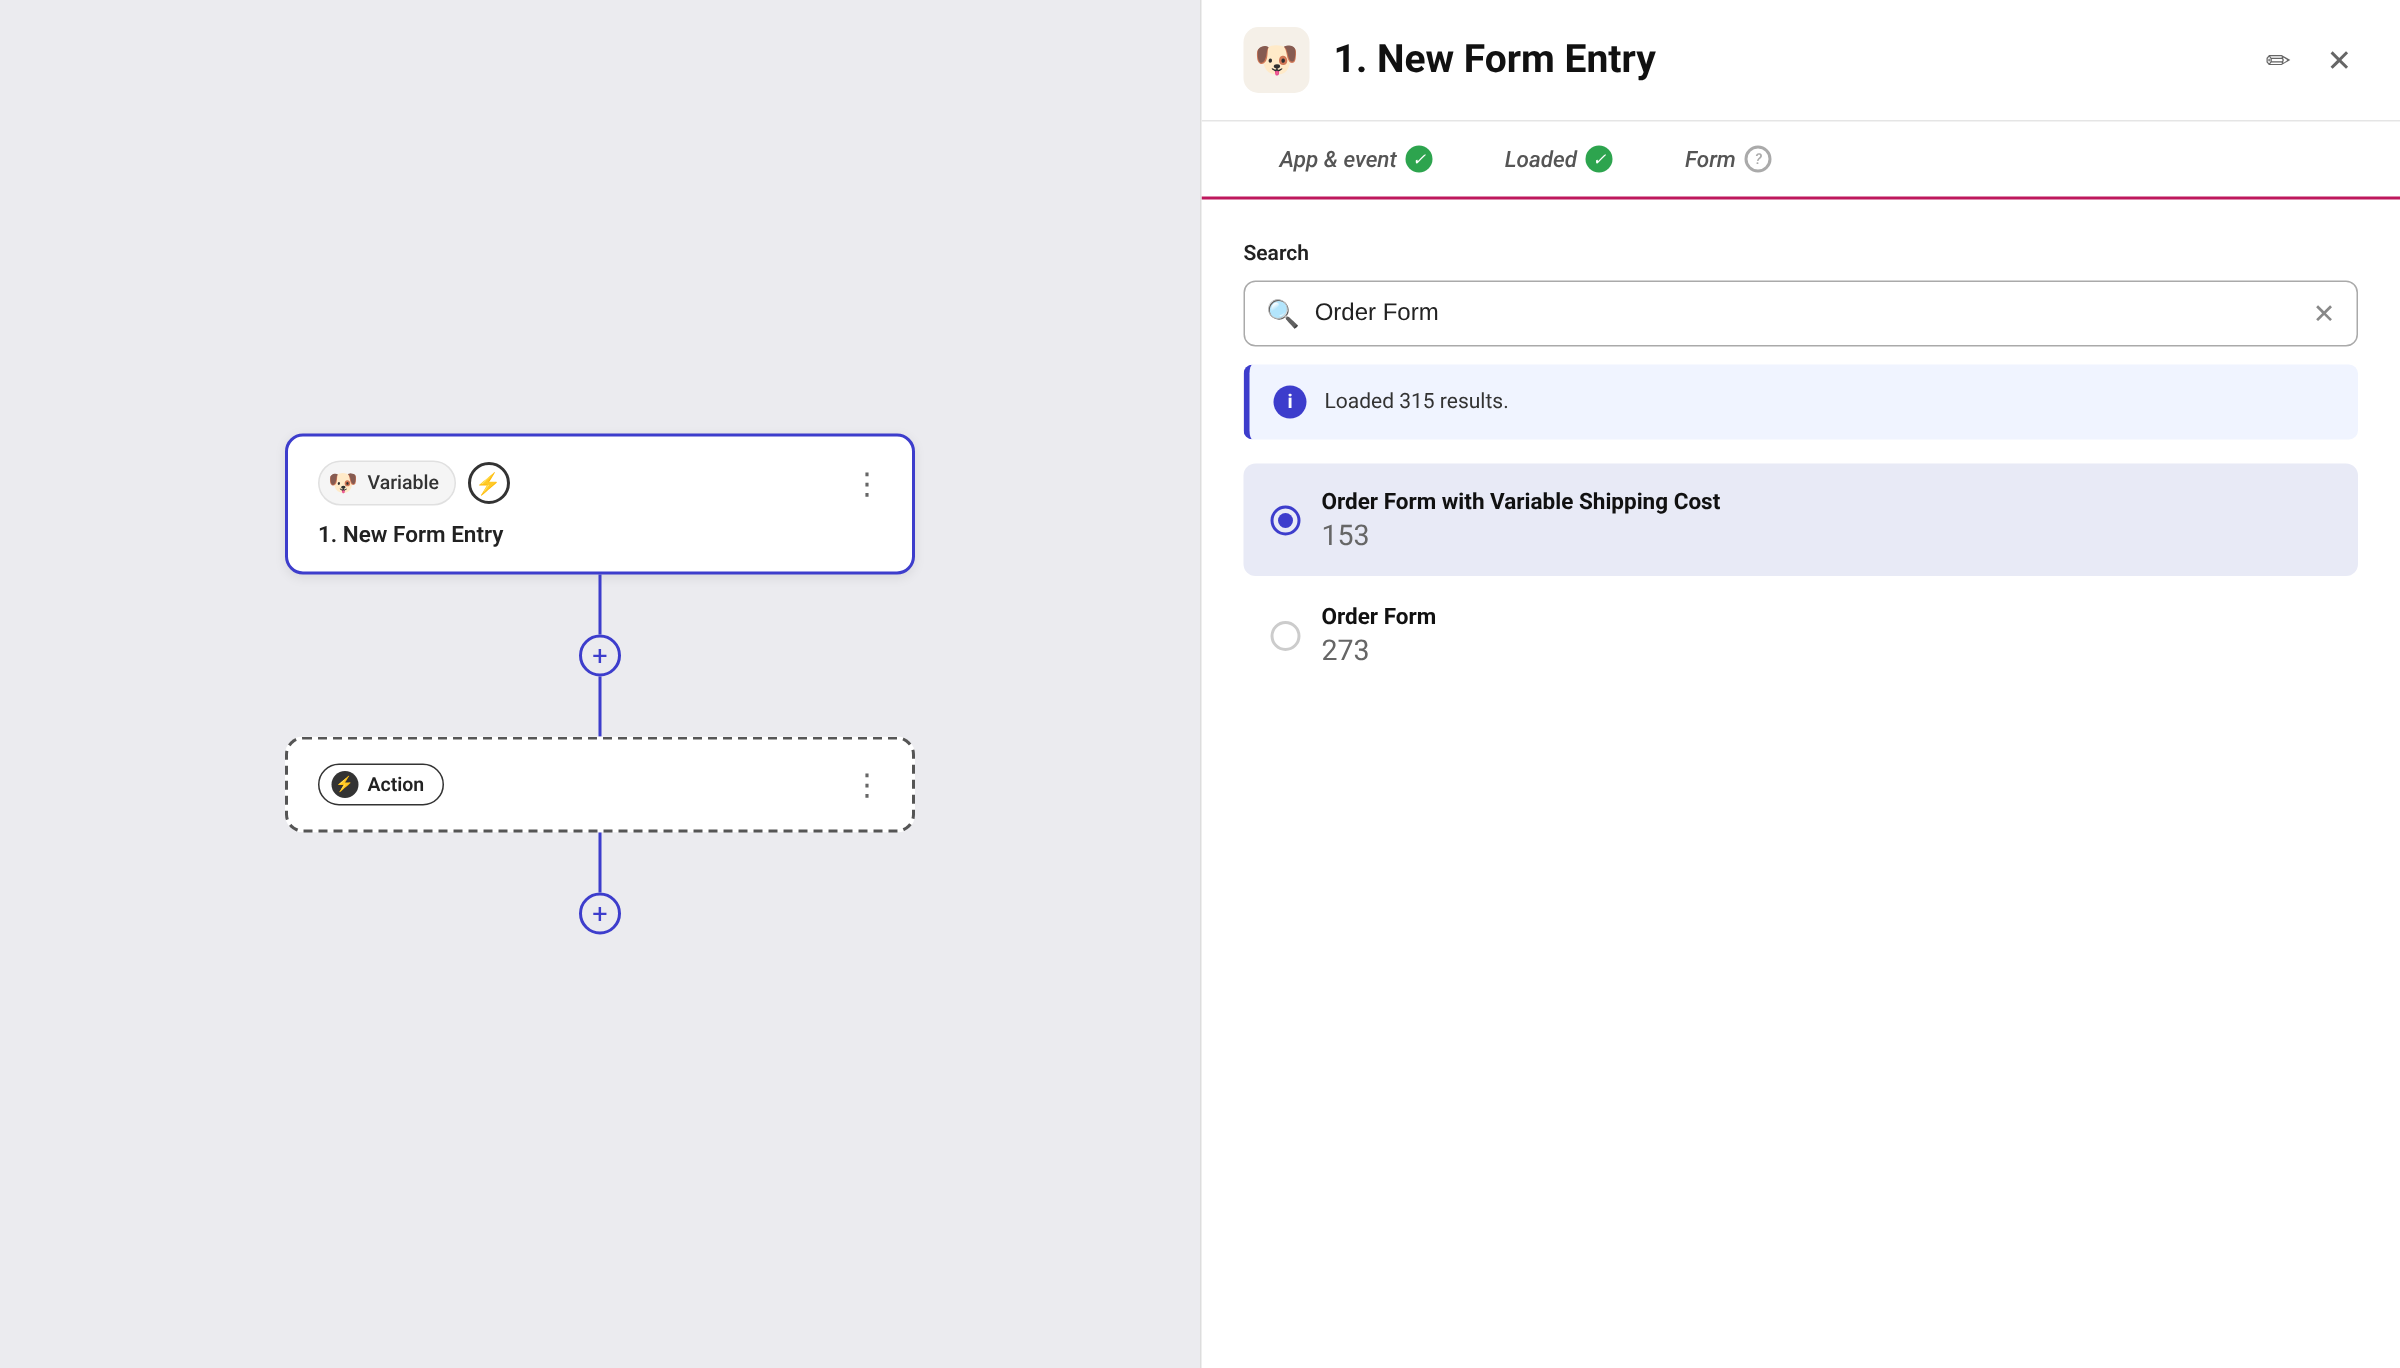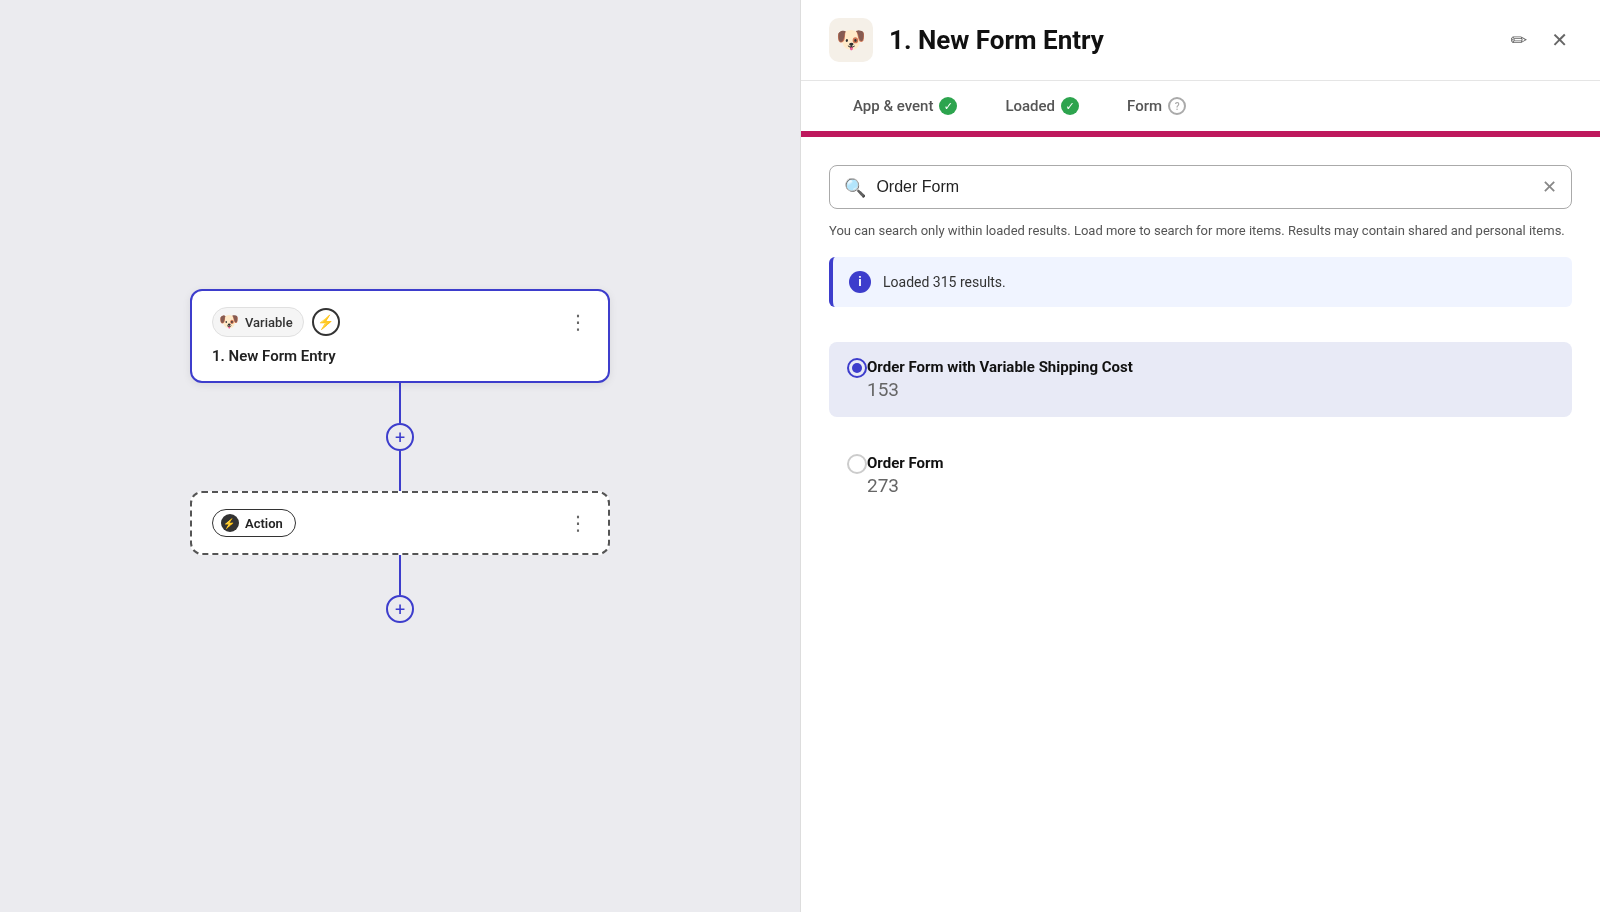"App & event" .tabs { border-bottom: 6px solid #be185d -> 2px solid #be185d; font-style: none -> italic }
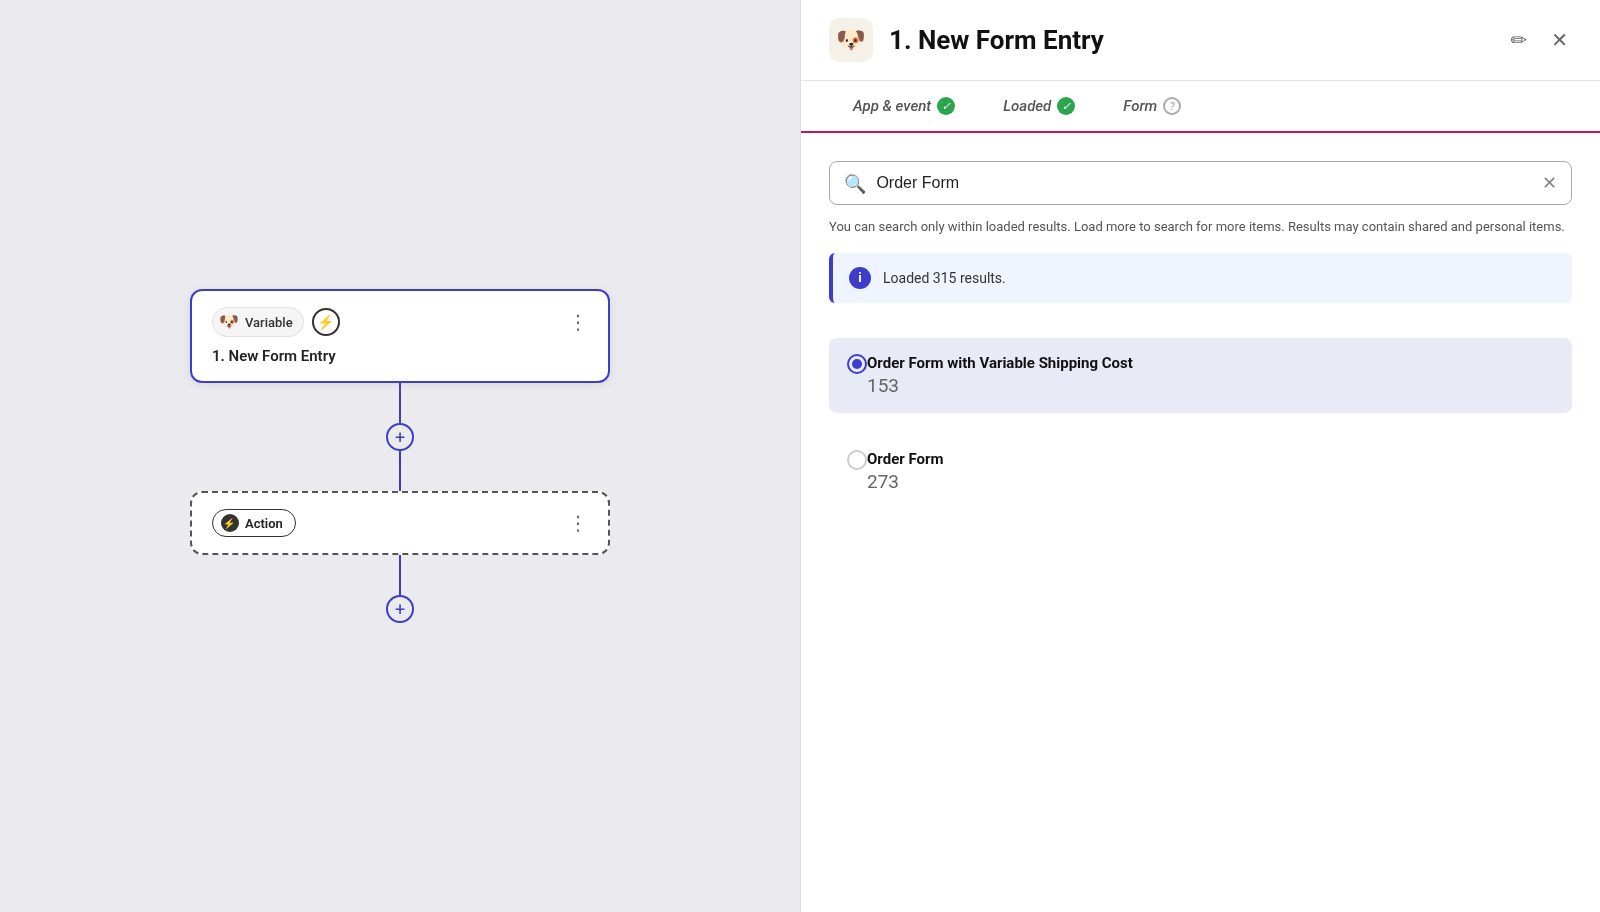"Search" div.search-label { html: none -> <div>Search</div> }
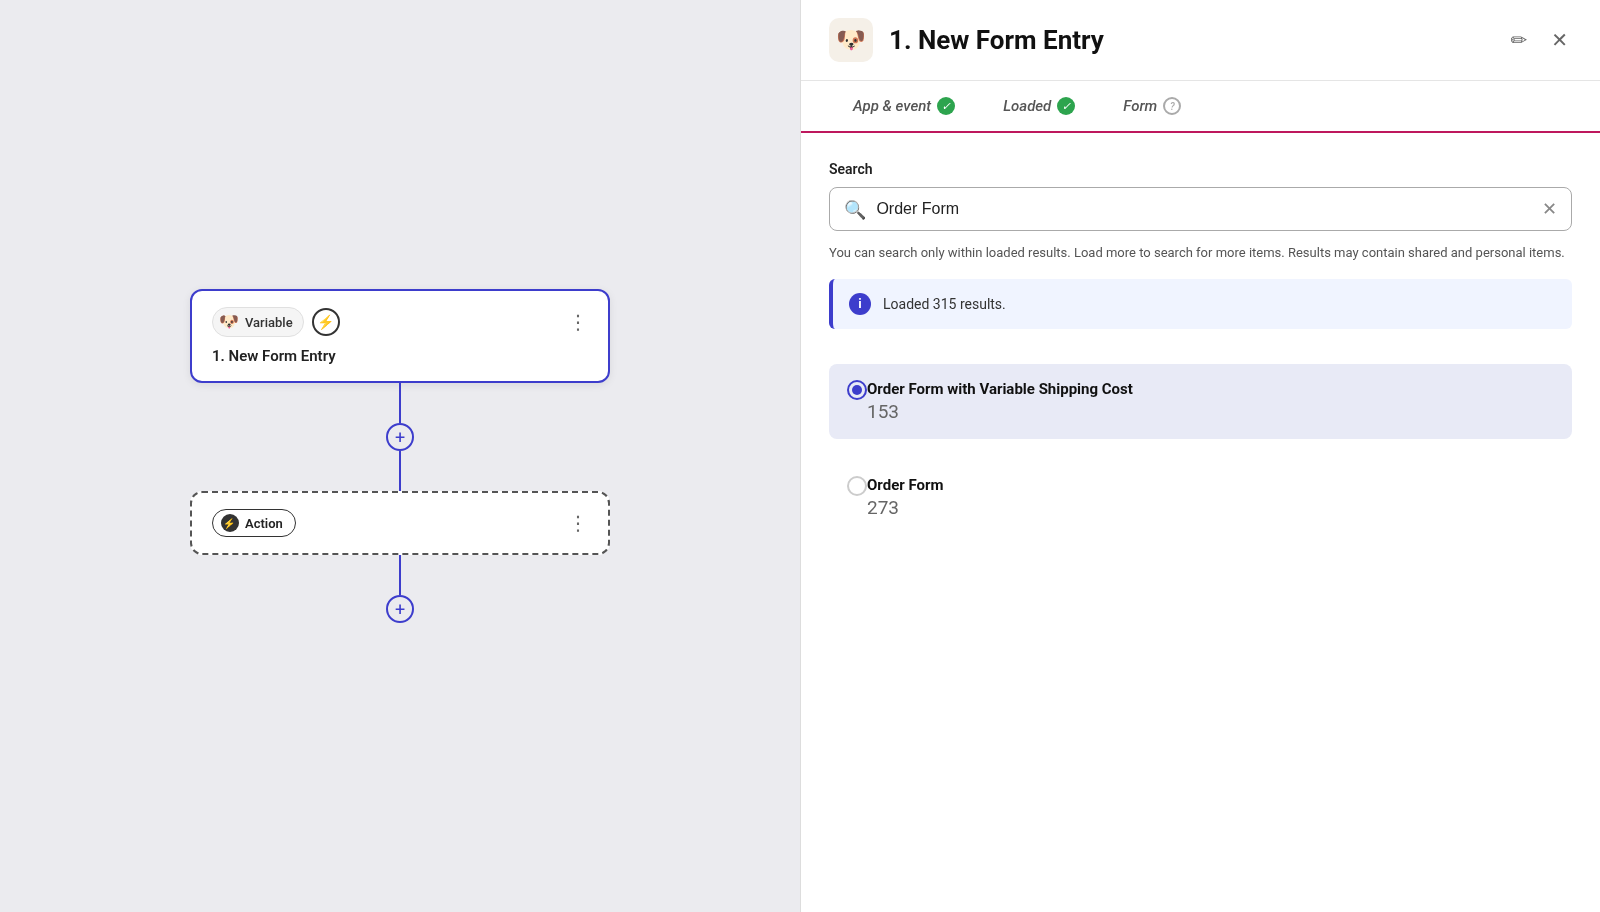"You can search only within" div.search-hint { html: <div>You can search only within loaded results. Load more to search for more items. Results may contain shared and personal items.</div> -> none }
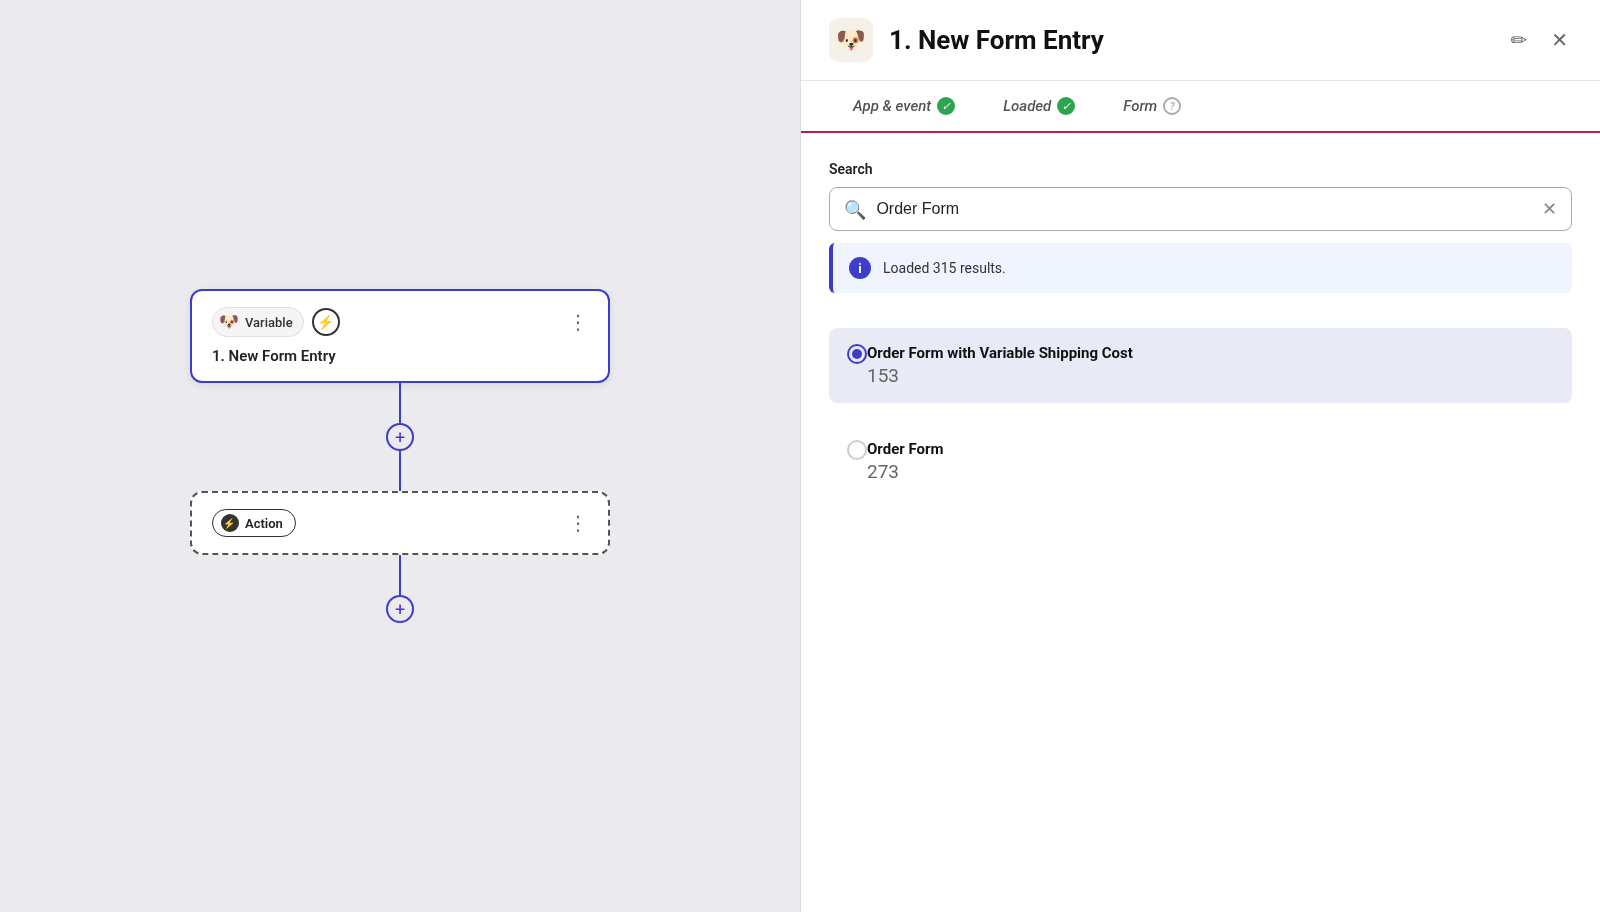"Order Form with Variable Shipping" .result-item { align-items: flex-start -> center; gap: none -> 14px; margin-top: 19px -> none }
